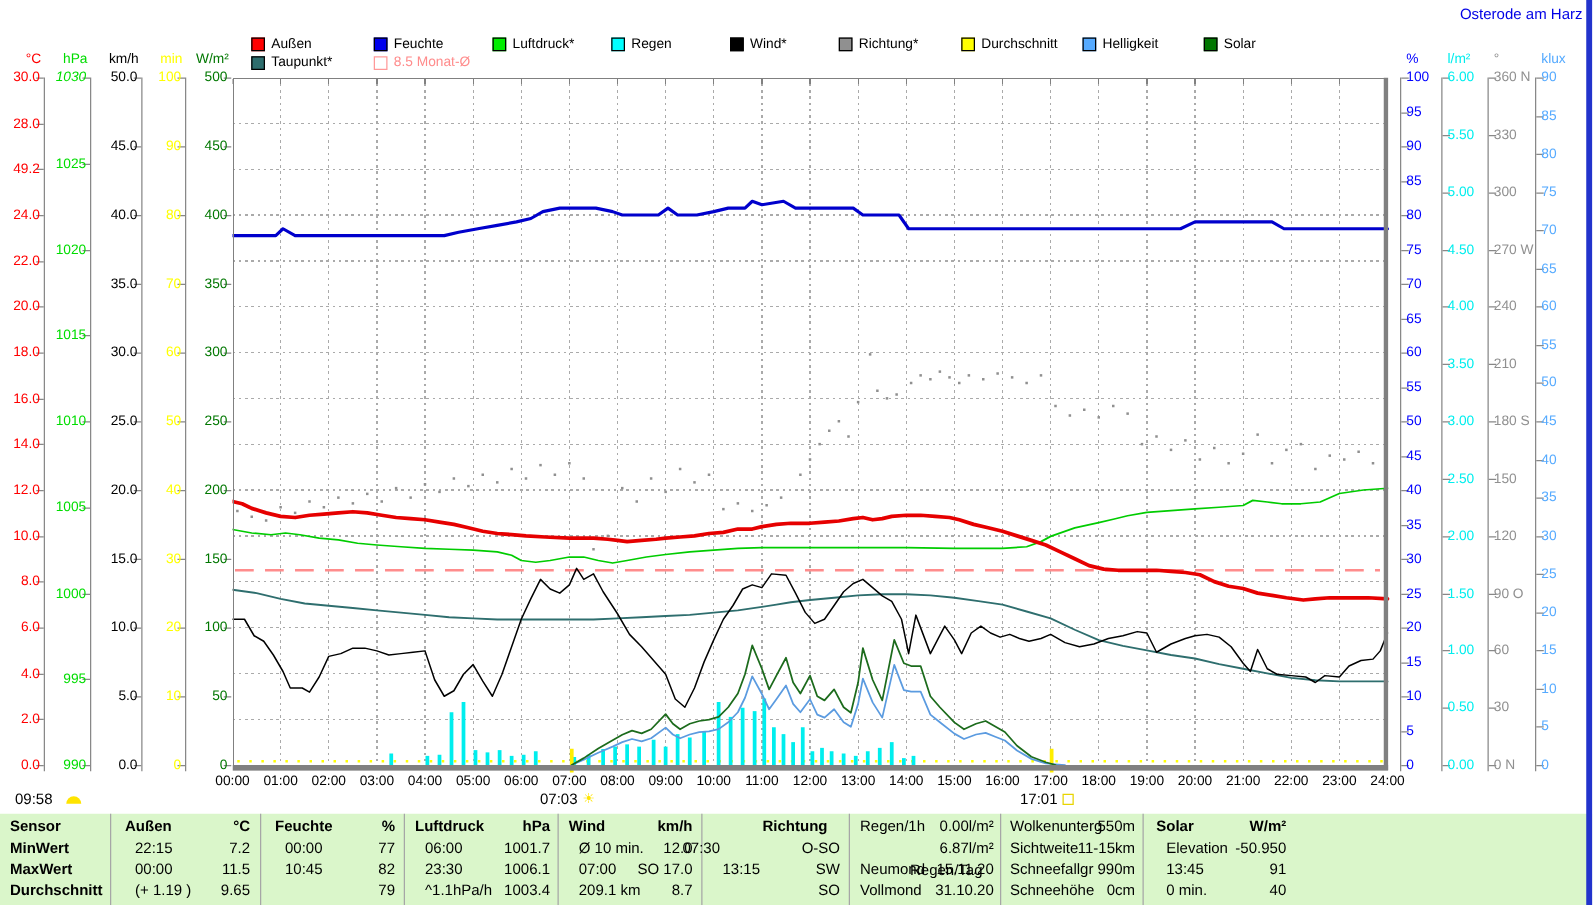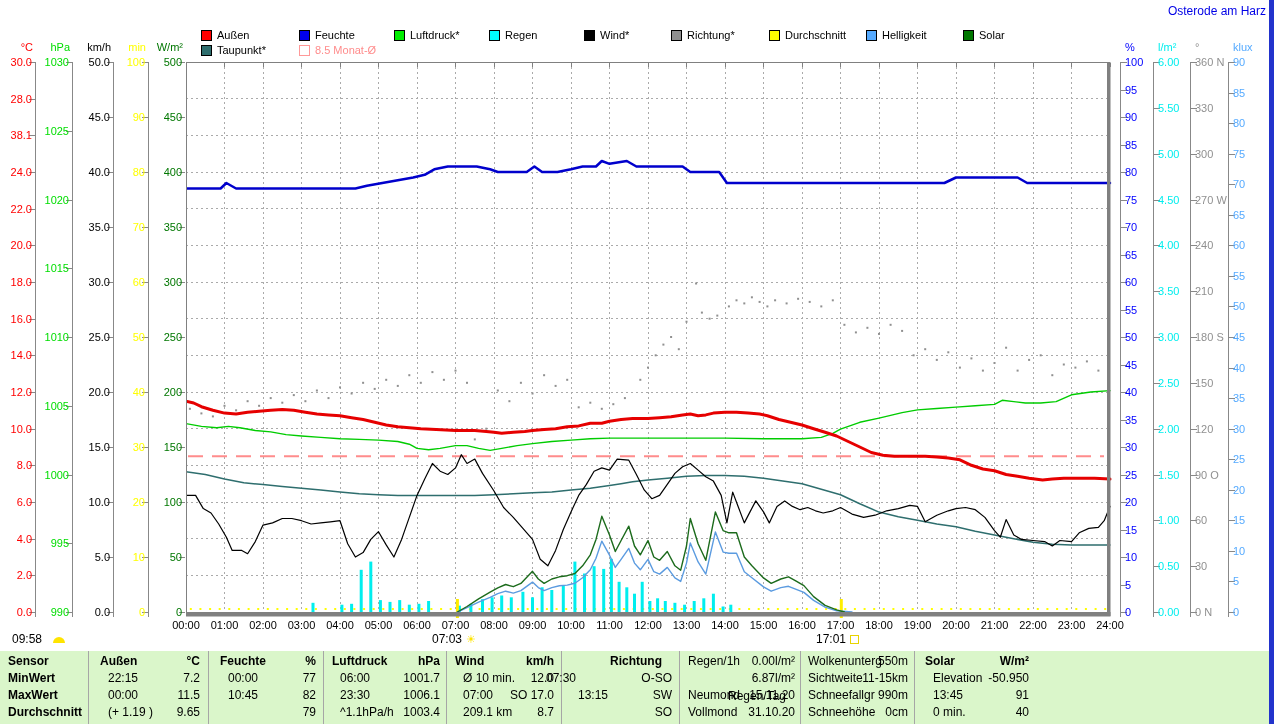"1030" div.axlab { font-style: none -> italic }
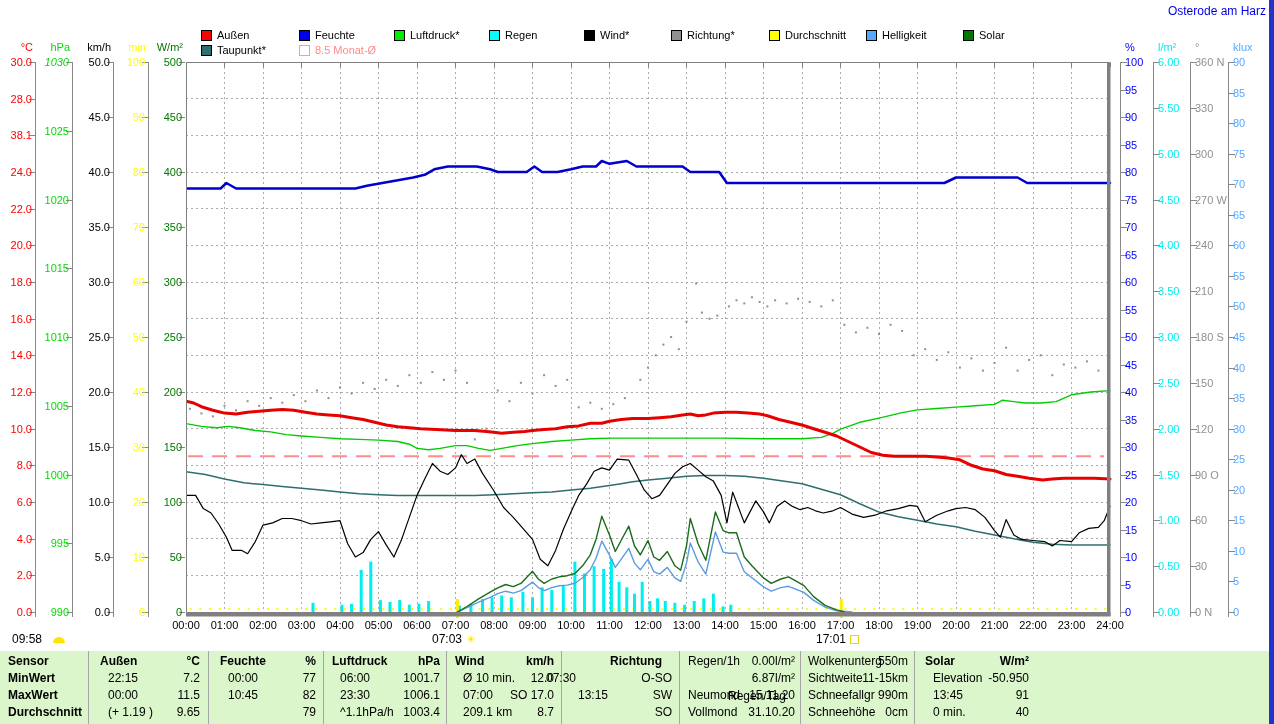"38.1" div.axlab { text: 38.1 -> 49.2 }
